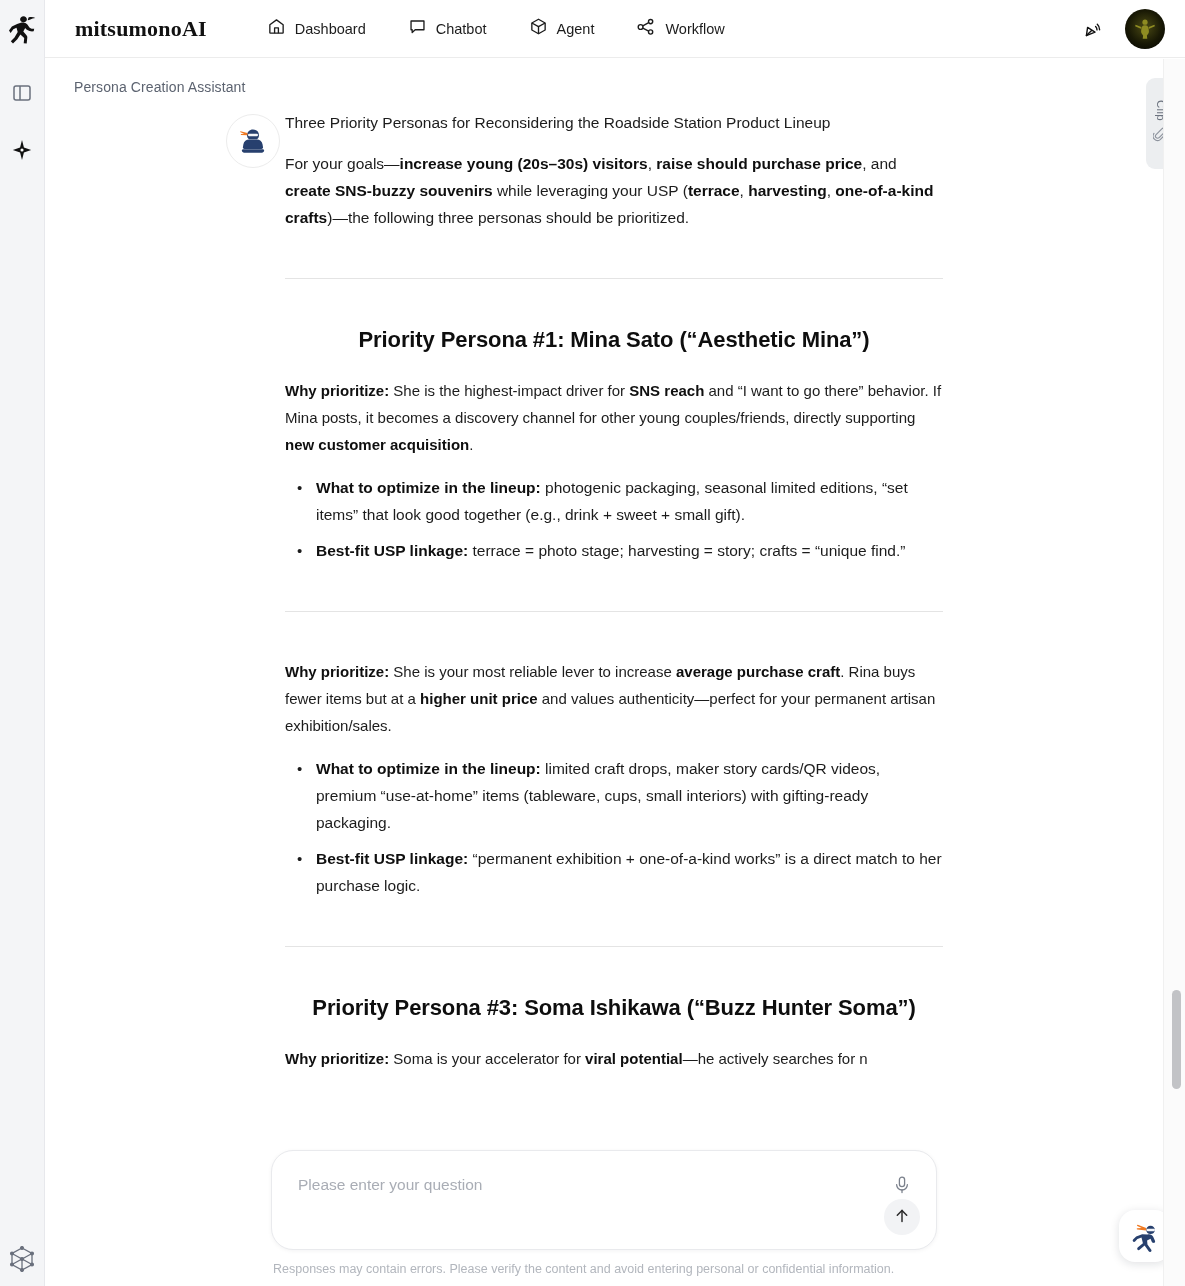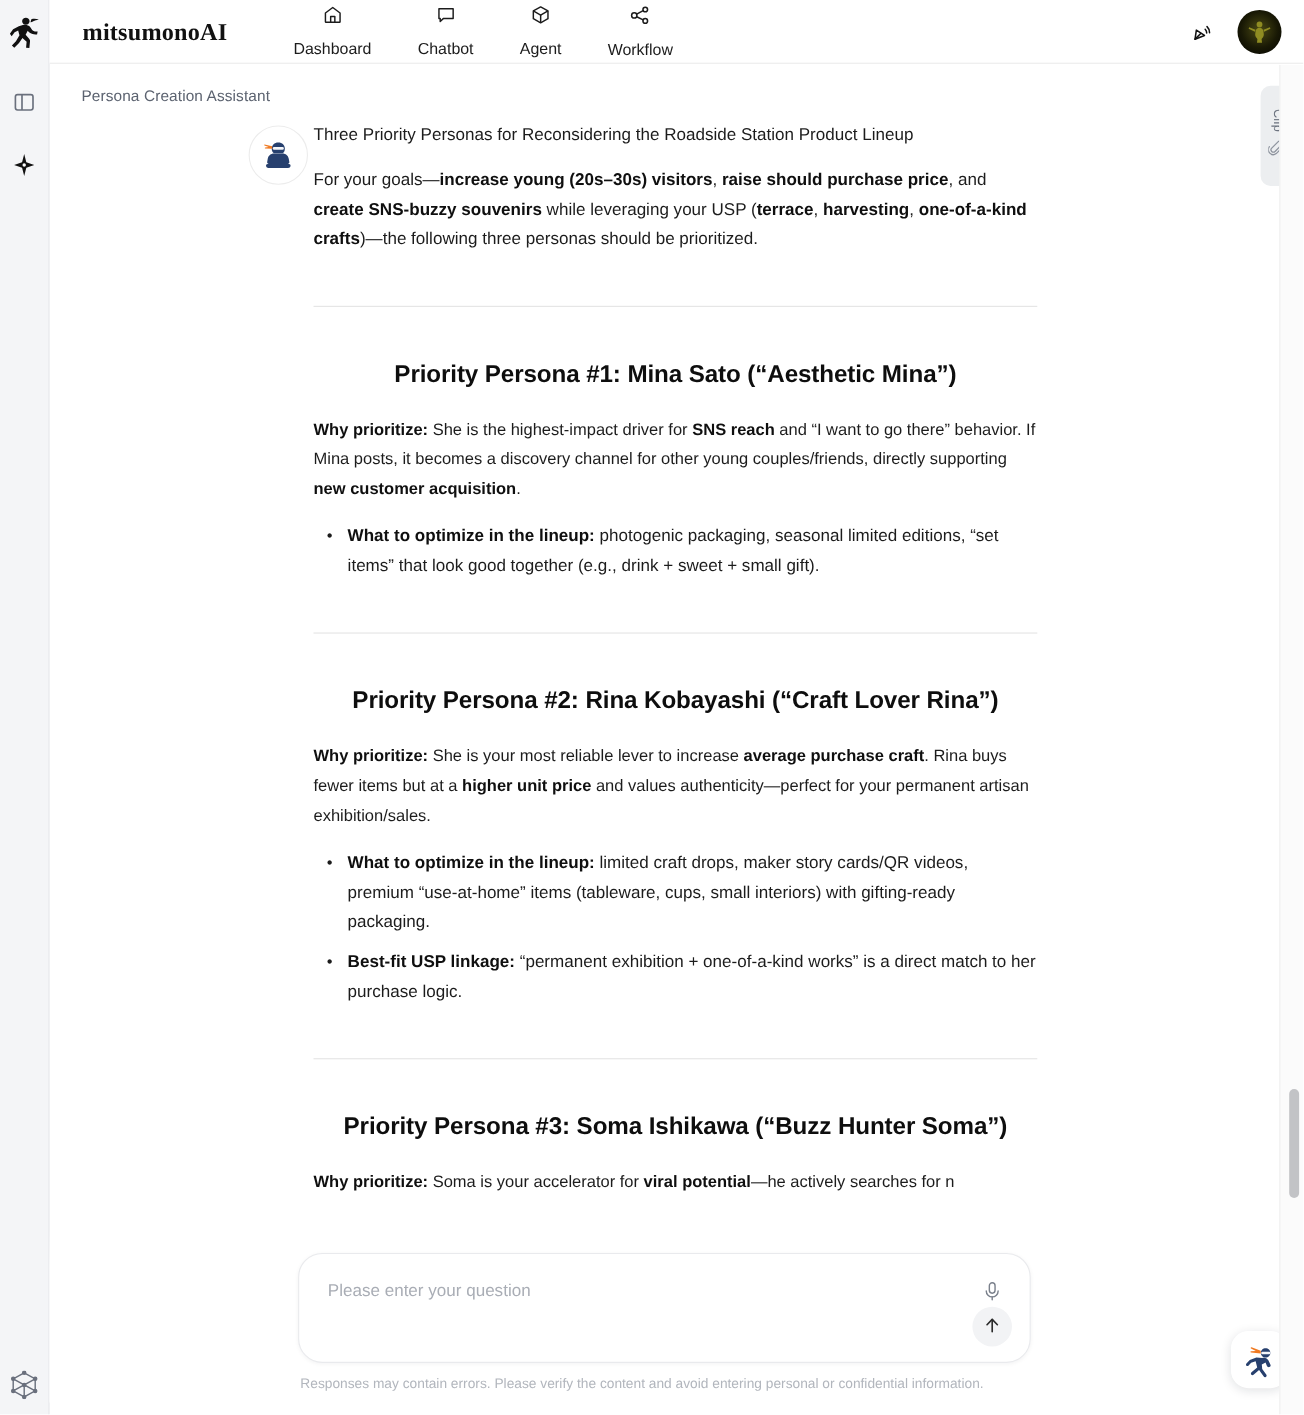"Dashboard" .nav-item { flex-direction: column -> none }
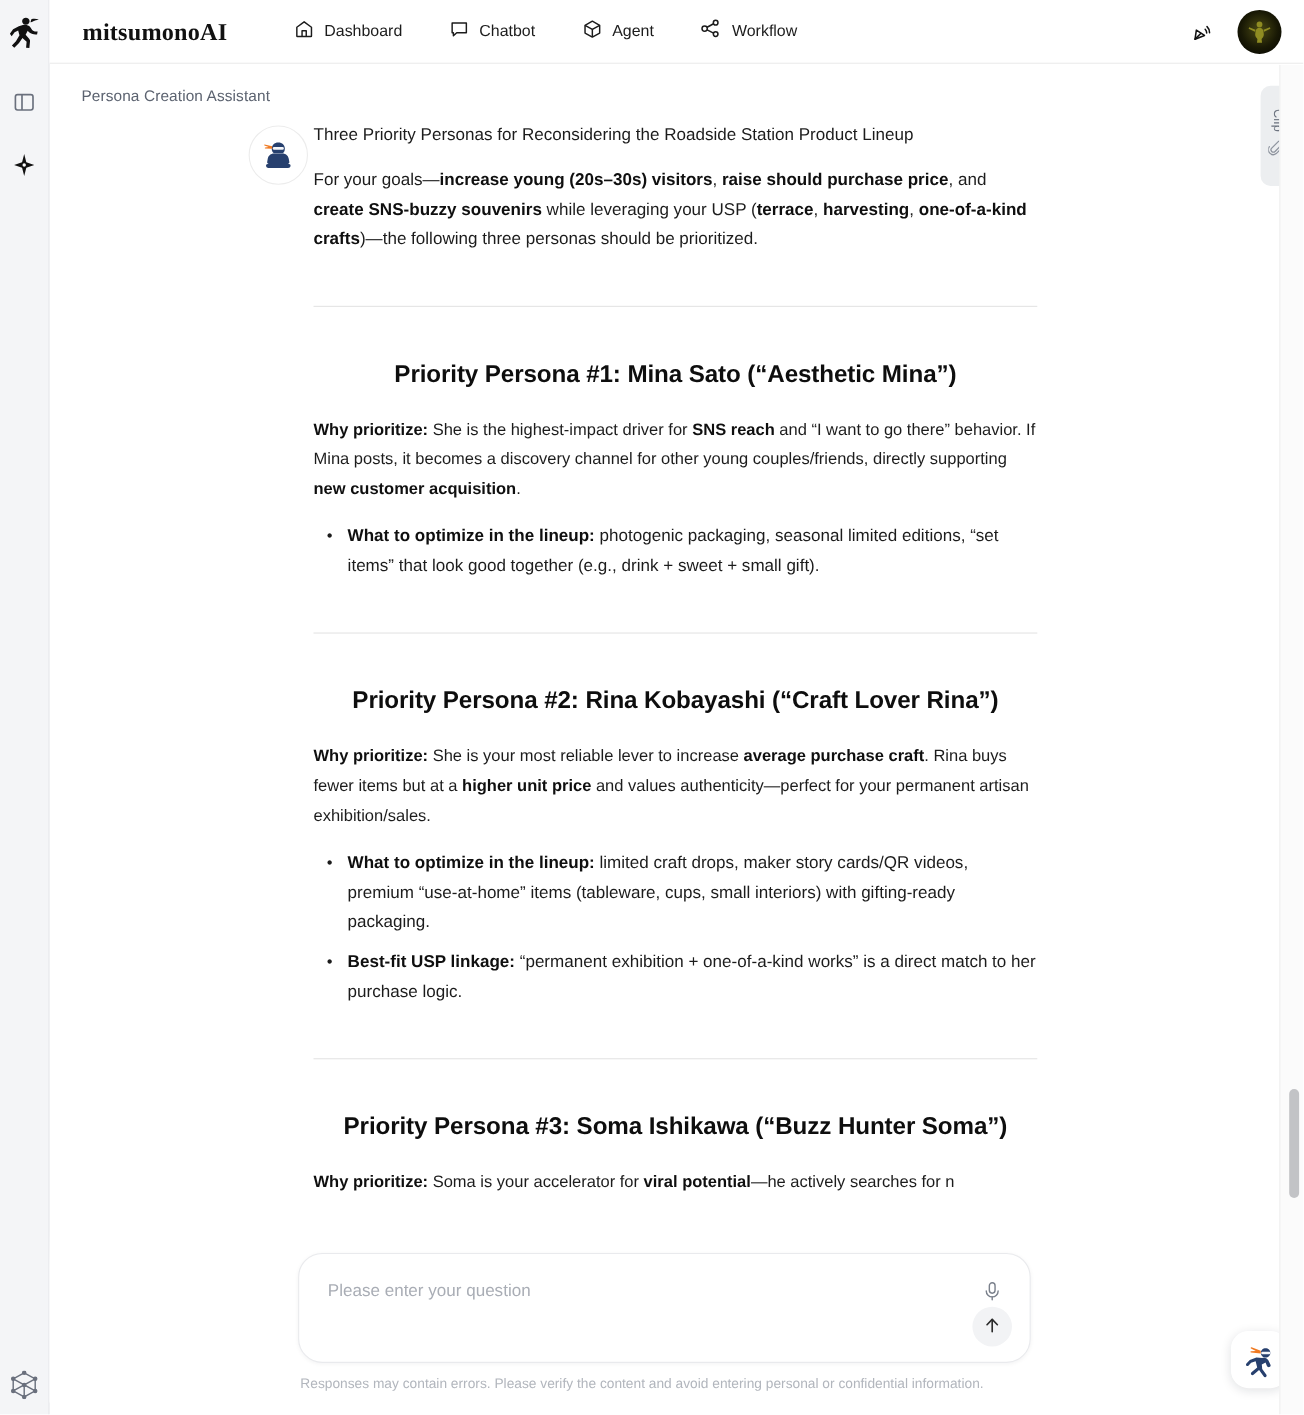"Best-fit USP linkage: terrace =" li { html: none -> <li><b>Best-fit USP linkage:</b><span> terrace = photo stage; harvesting = story; crafts = “unique find.”</span></li> }
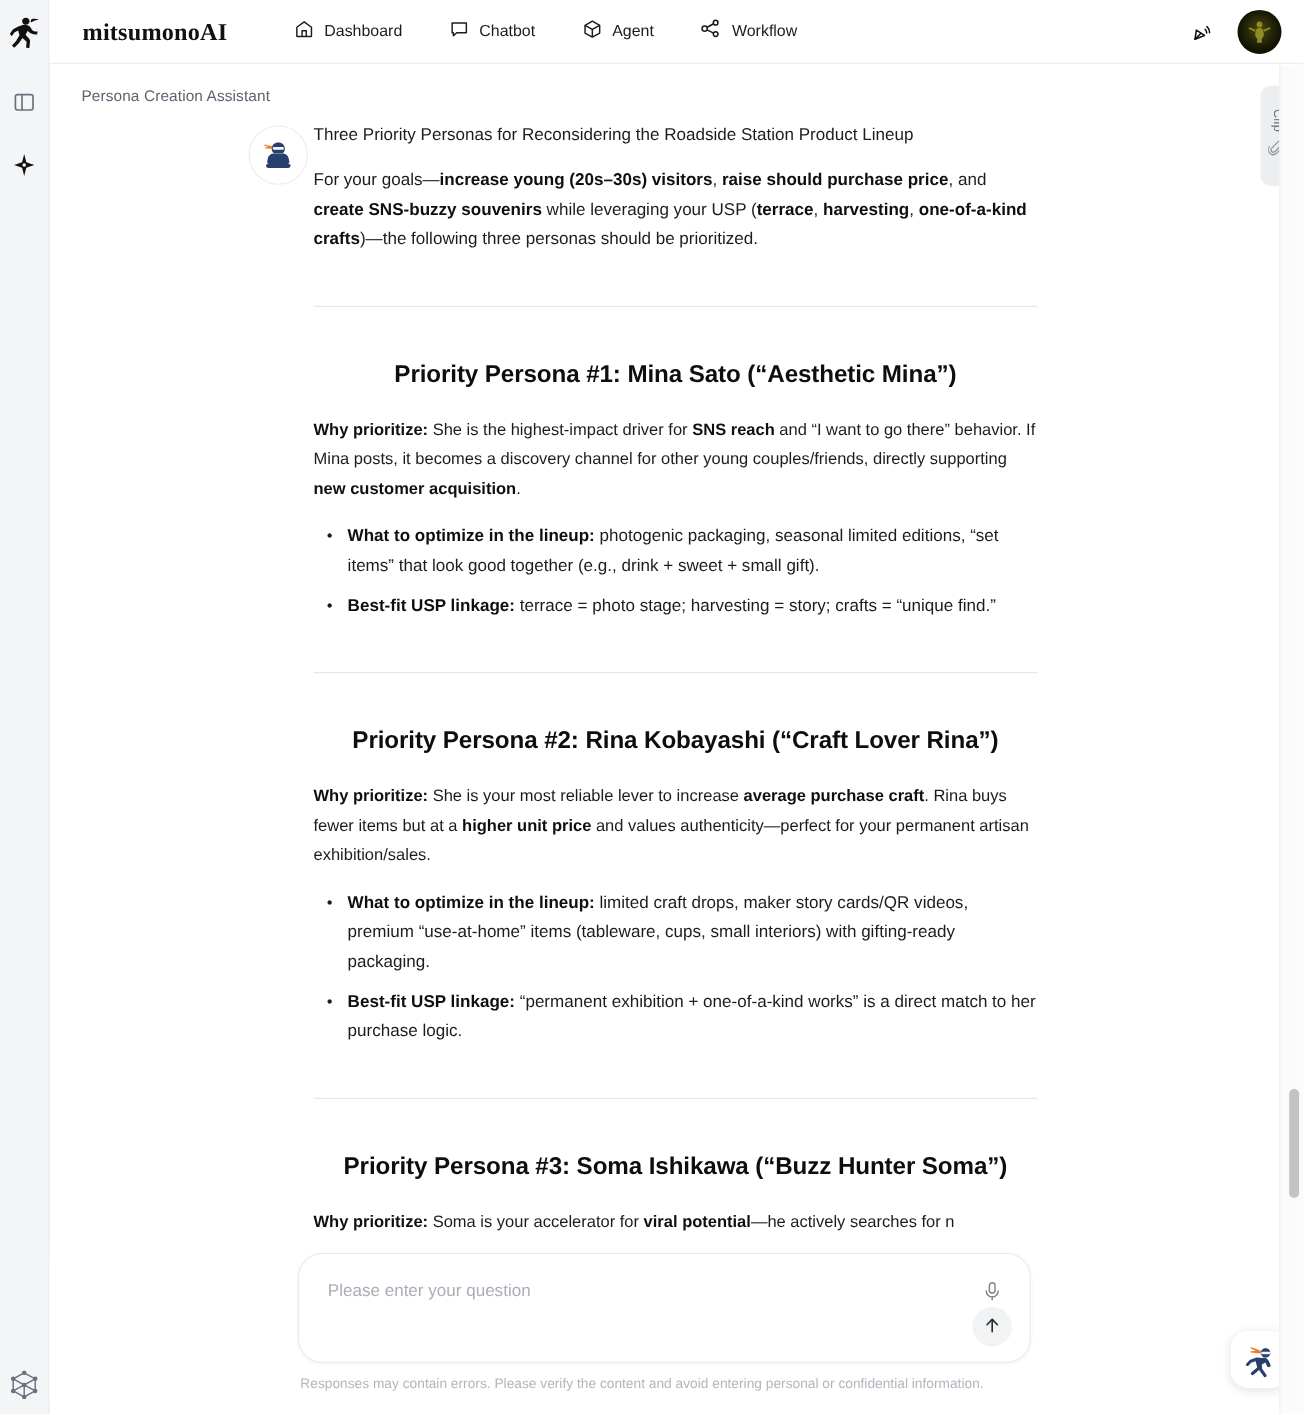"Priority Persona #2: Rina Kobayashi" h2.sec { html: <h2>Priority Persona #2: Rina Kobayashi (“Craft Lover Rina”)</h2> -> none }
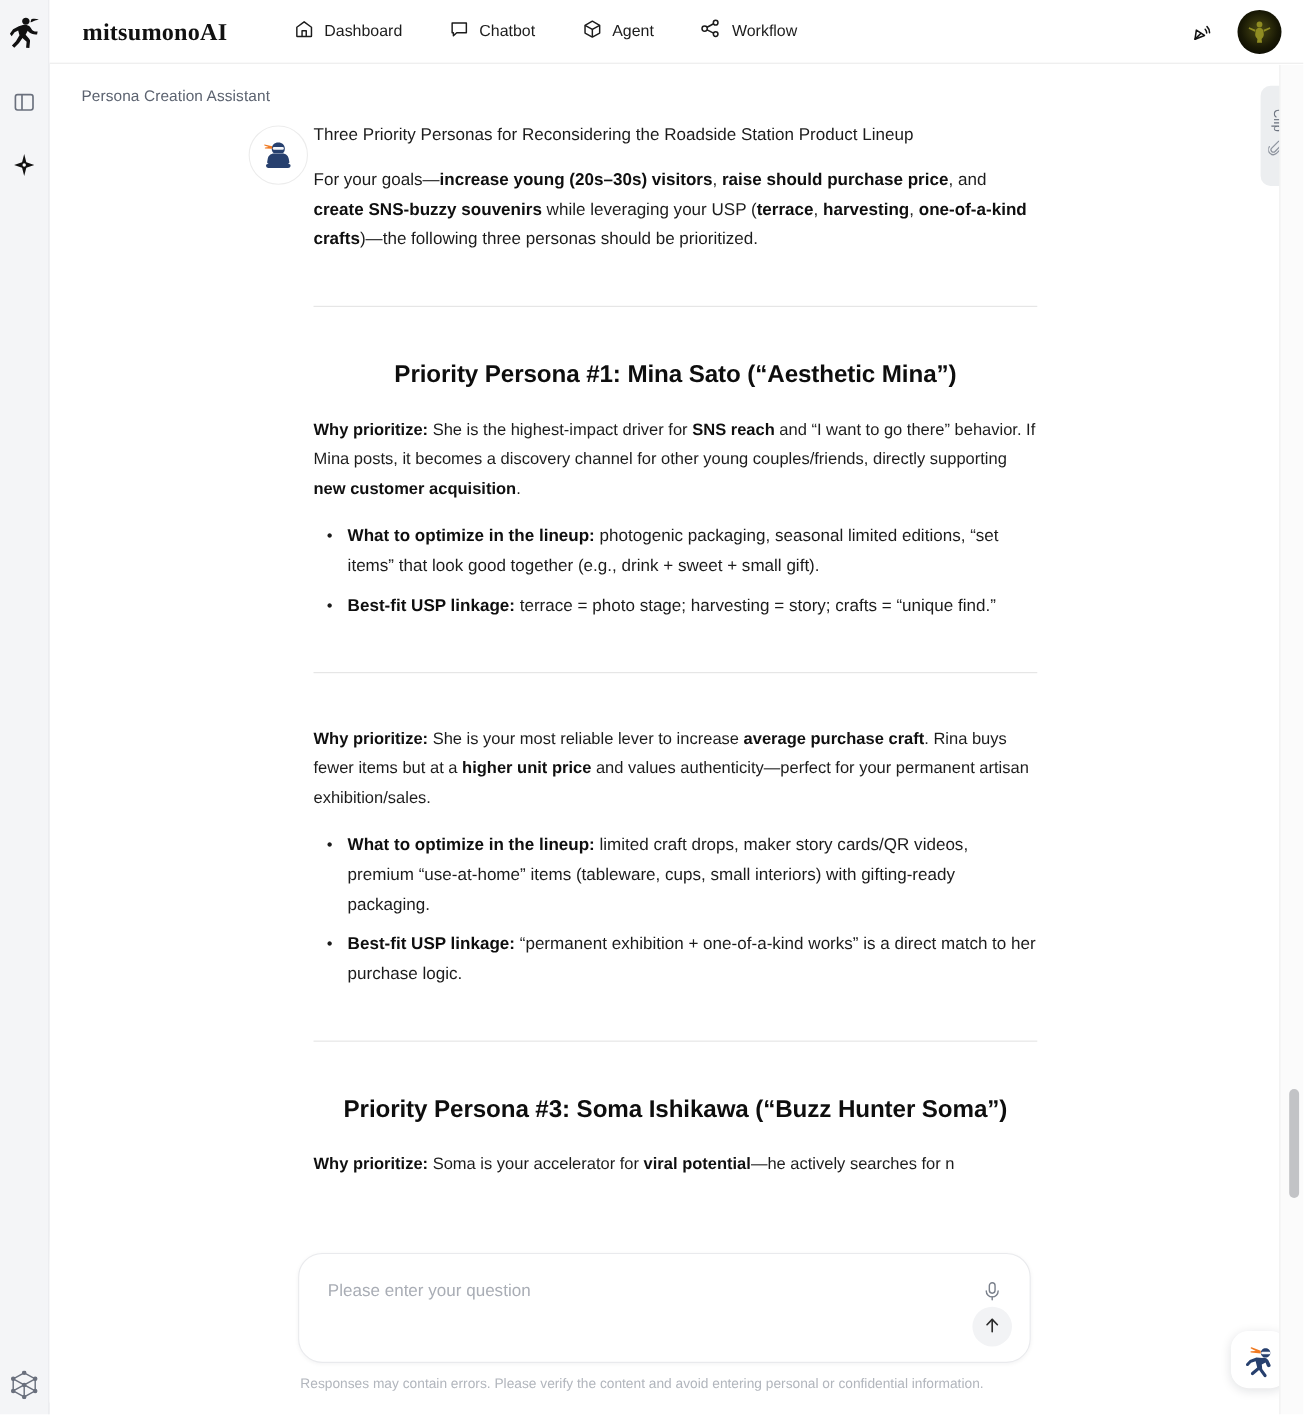"Please enter your question" .composer-wrap { bottom: 11px -> 0 }
